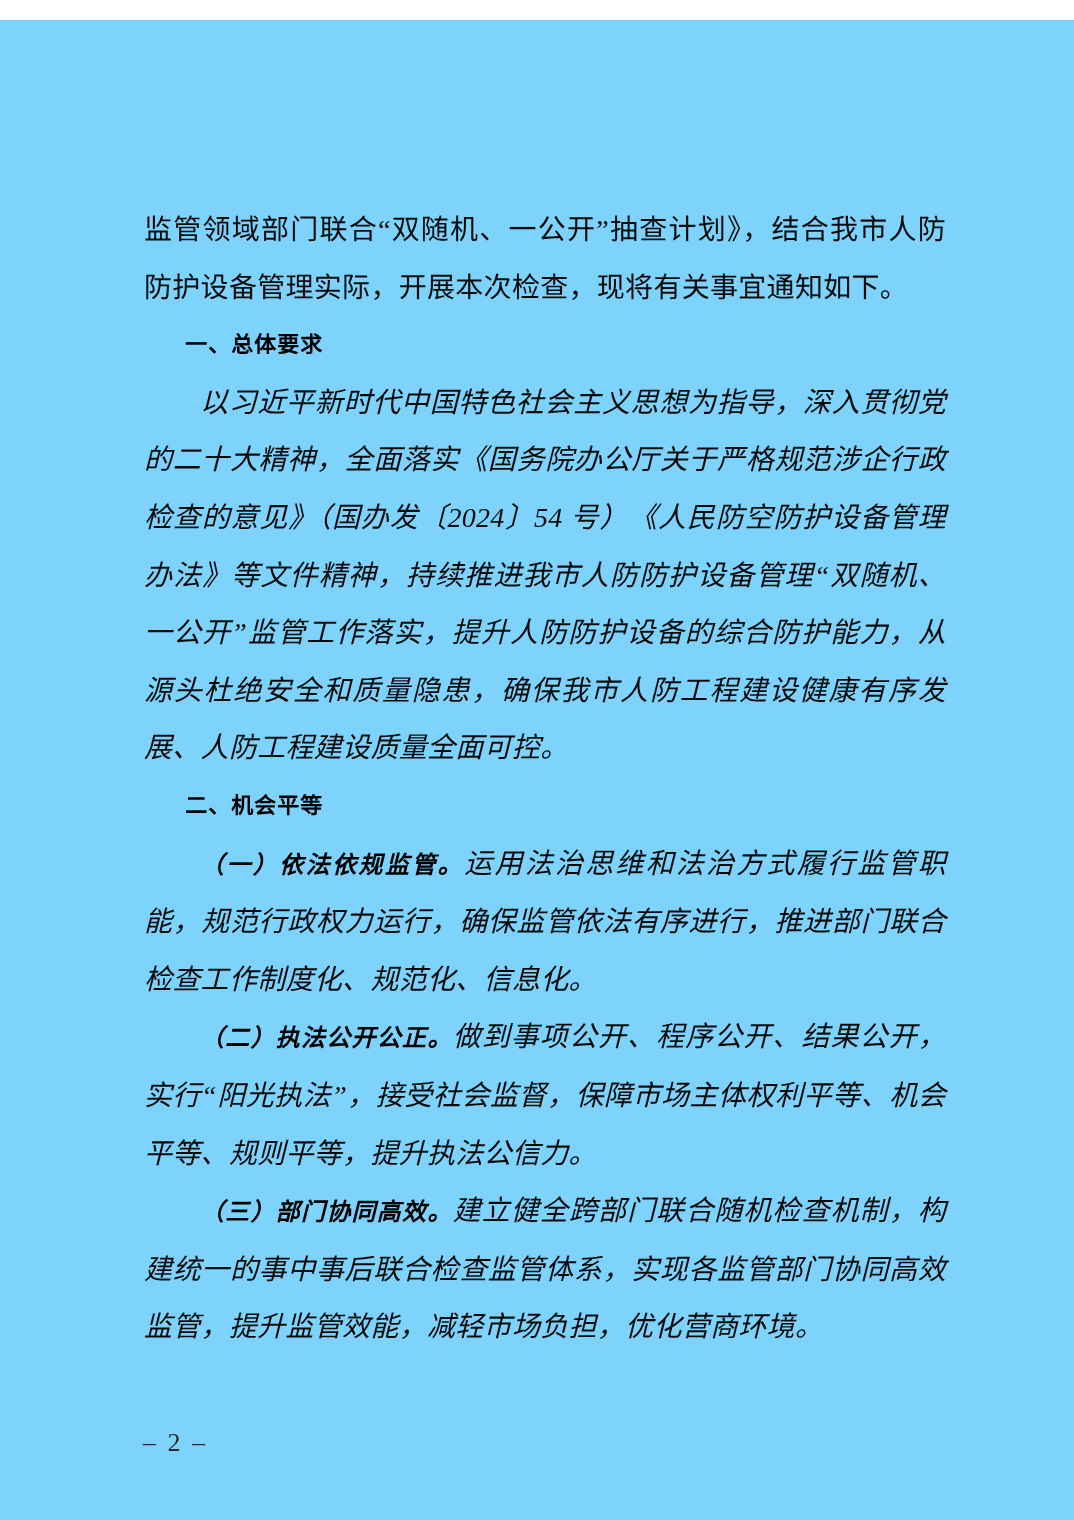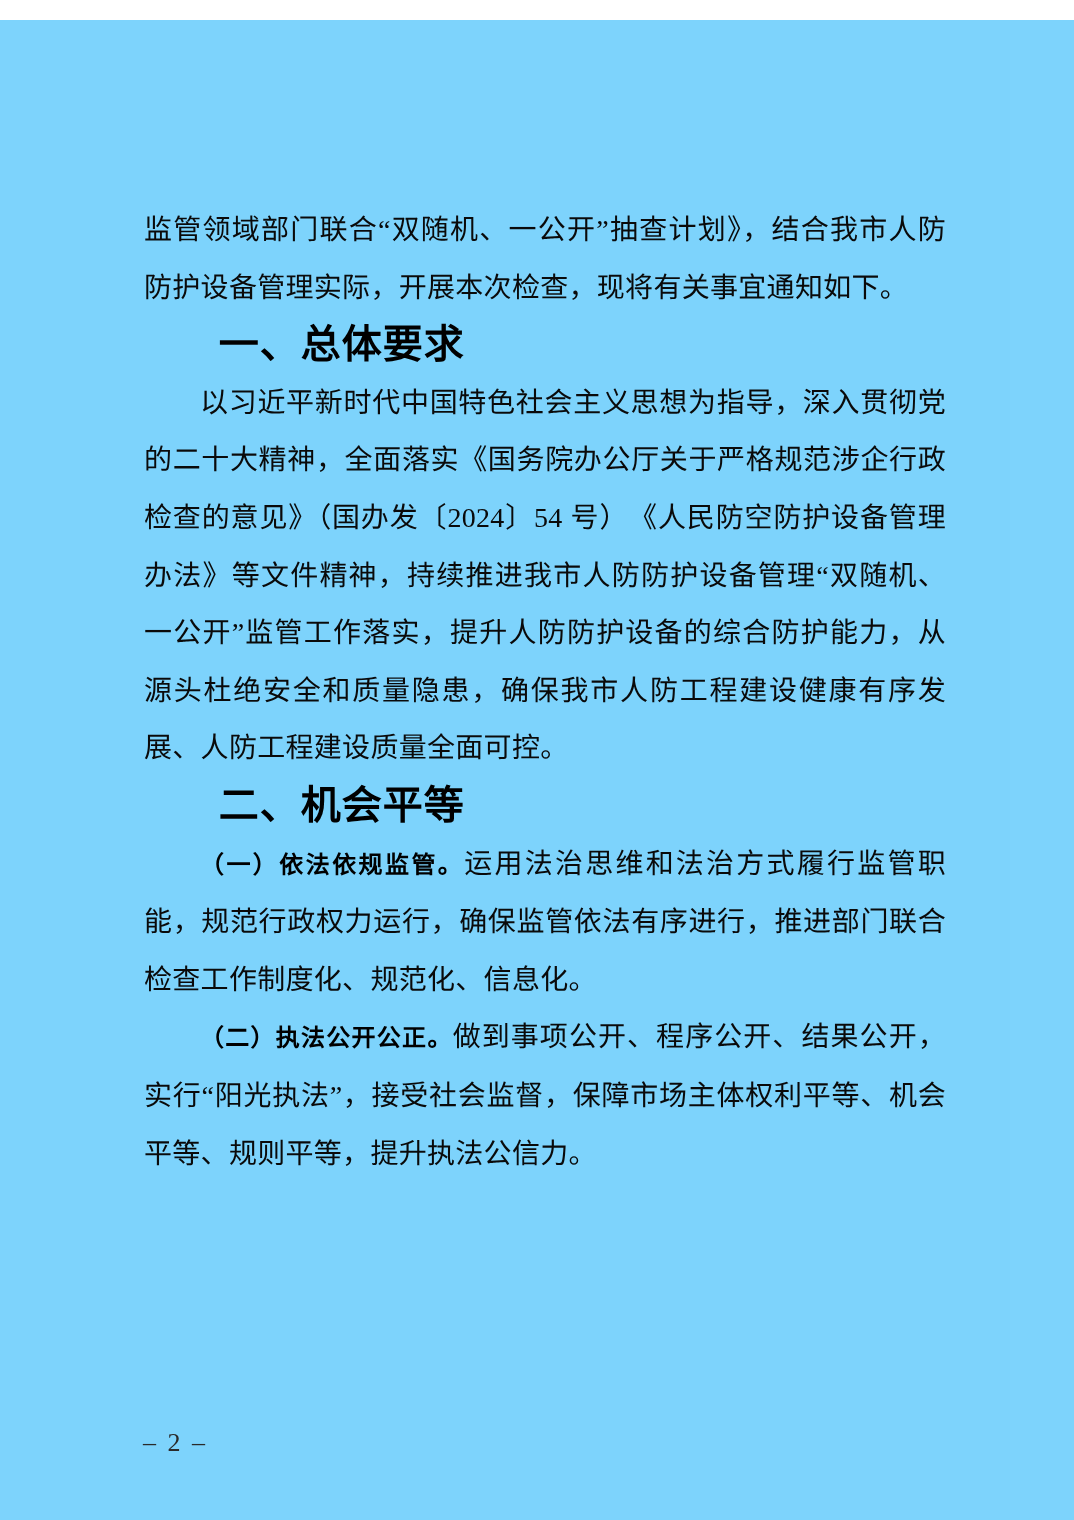"一、总体要求" .heading { font-size: 40px -> 22px }
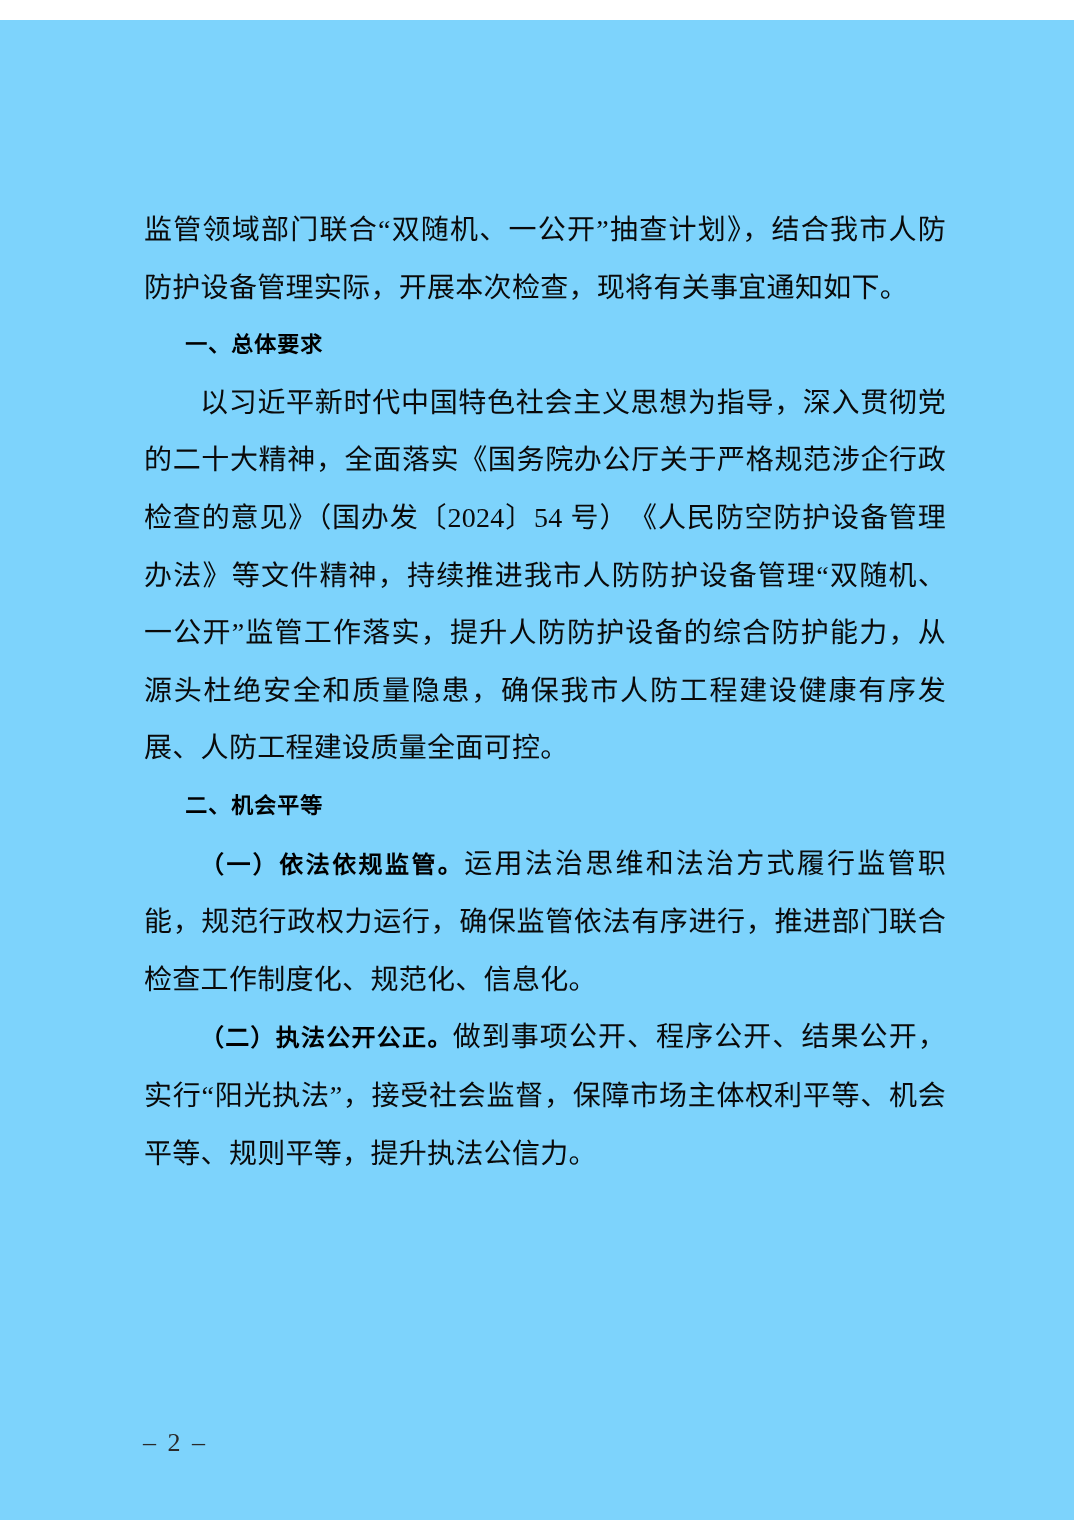"以习近平新时代中国特色社会主义思想为指导，深入贯彻党的二十大精神，全面落实《国务" .indent { font-style: none -> italic }
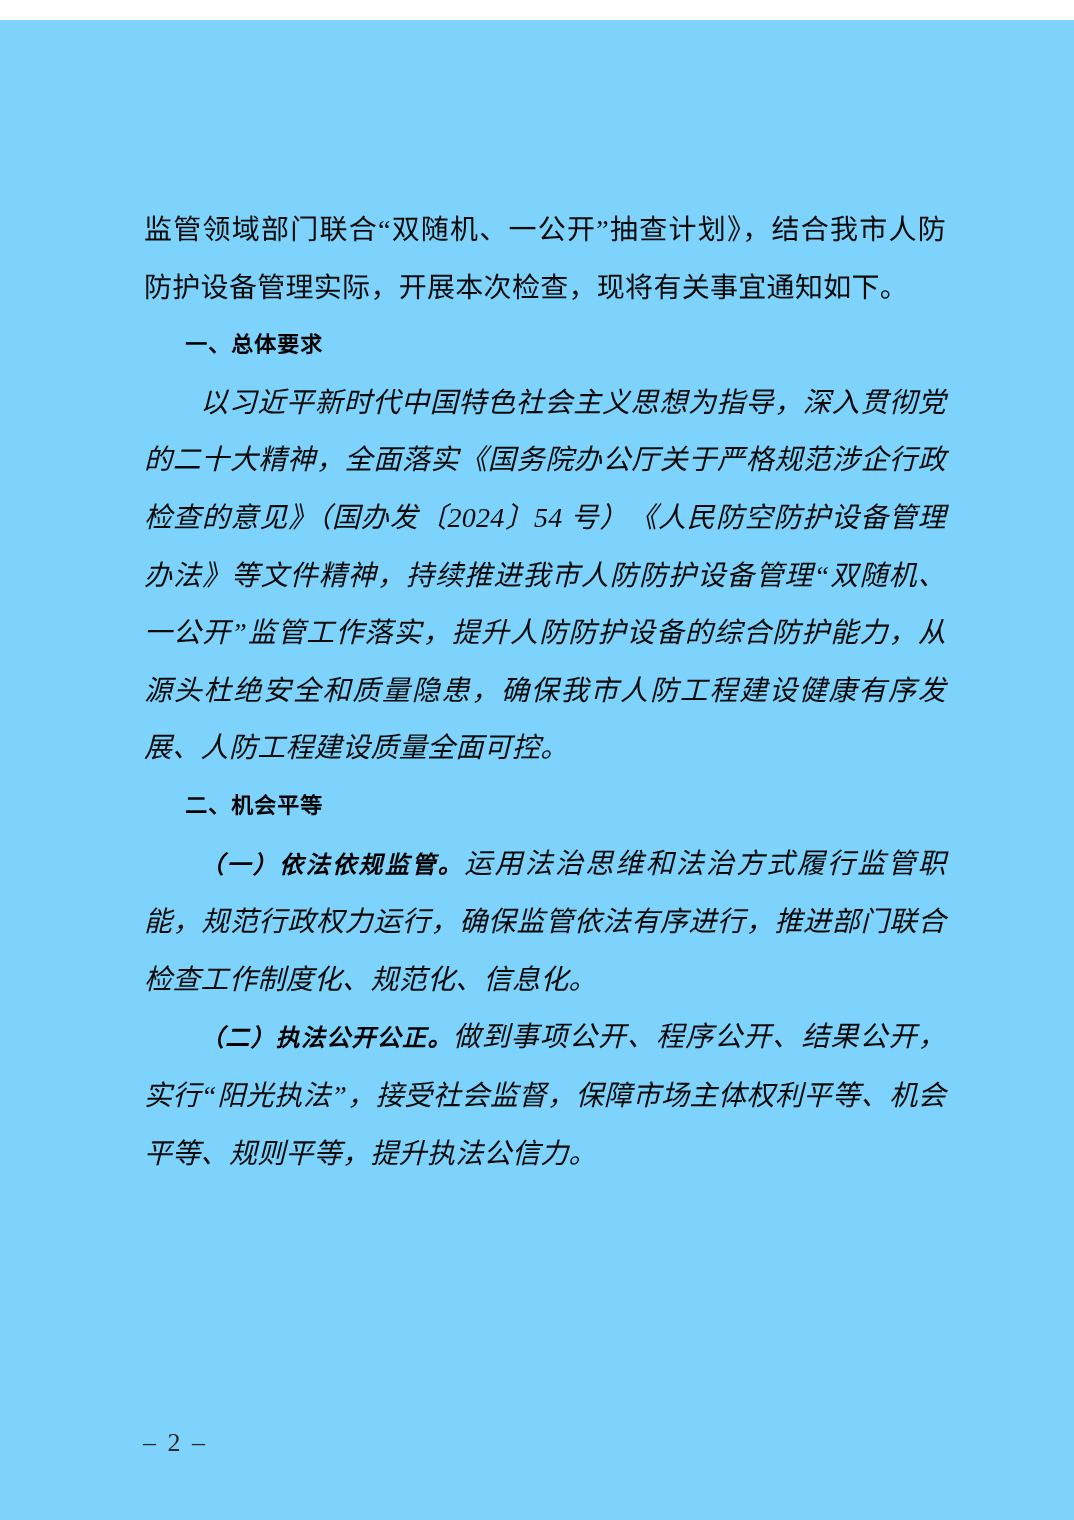"（三）部门协同高效。建立健全跨部门联合随机检查机制，构建统一的事中事后联合检查监" p.body-text { html: none -> <p><span>（三）部门协同高效。</span><span>建立健全跨部门联合随机检查机制，构建统一的事中事后联合检查监管体系，实现各监管部门协同高效监管，提升监管效能，减轻市场负担，优化营商环境。</span></p> }
